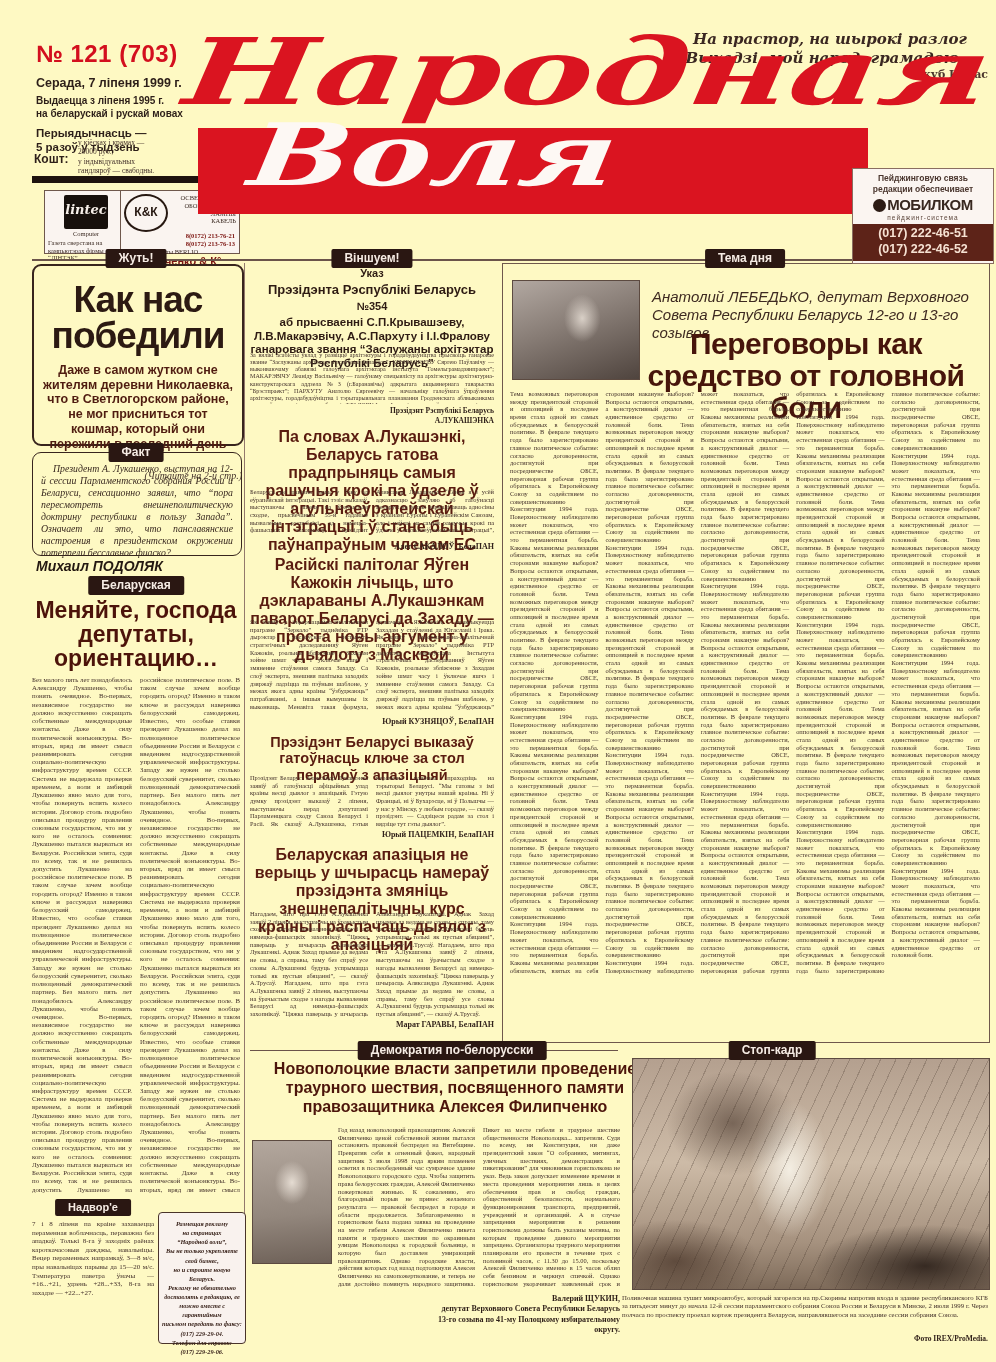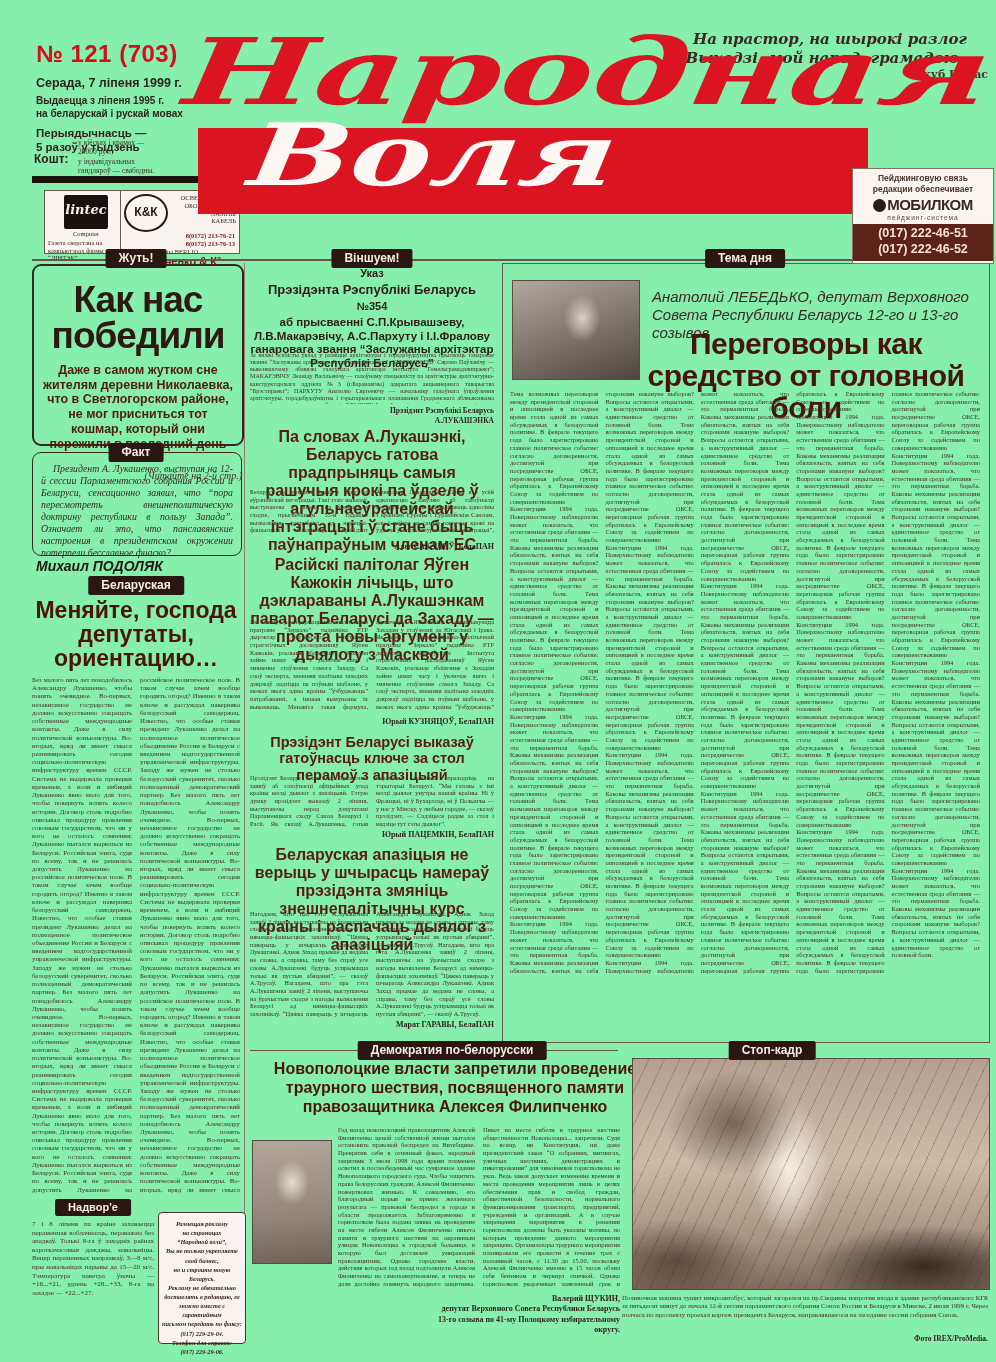"№ 121 (703)" .page { background: #86efac -> #fef9c3 }
